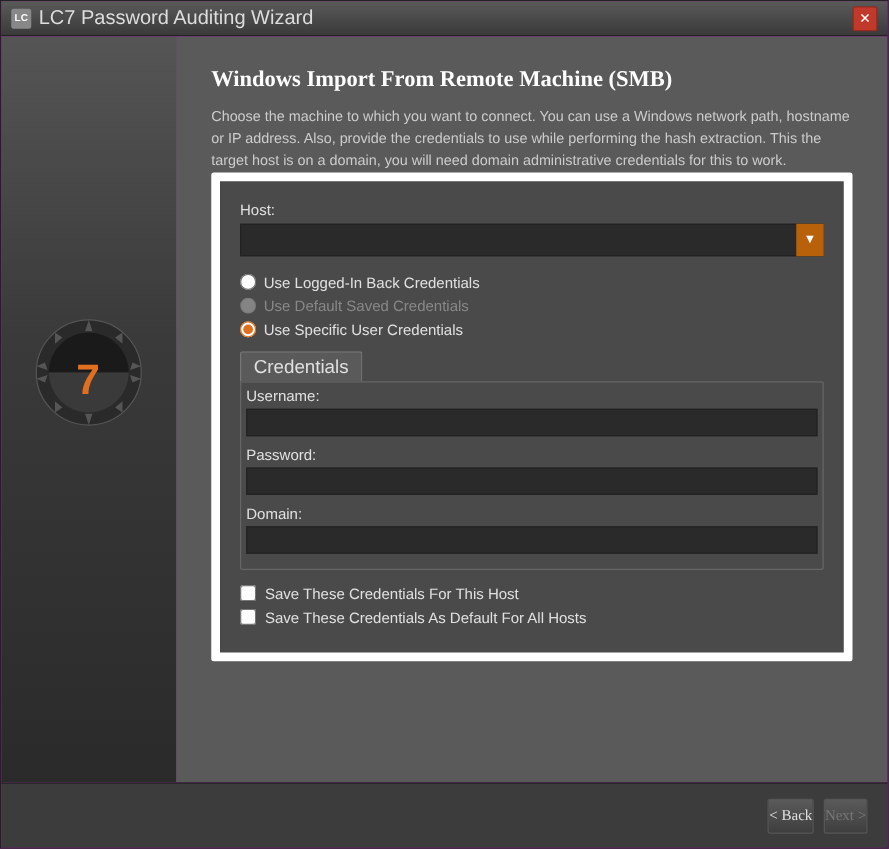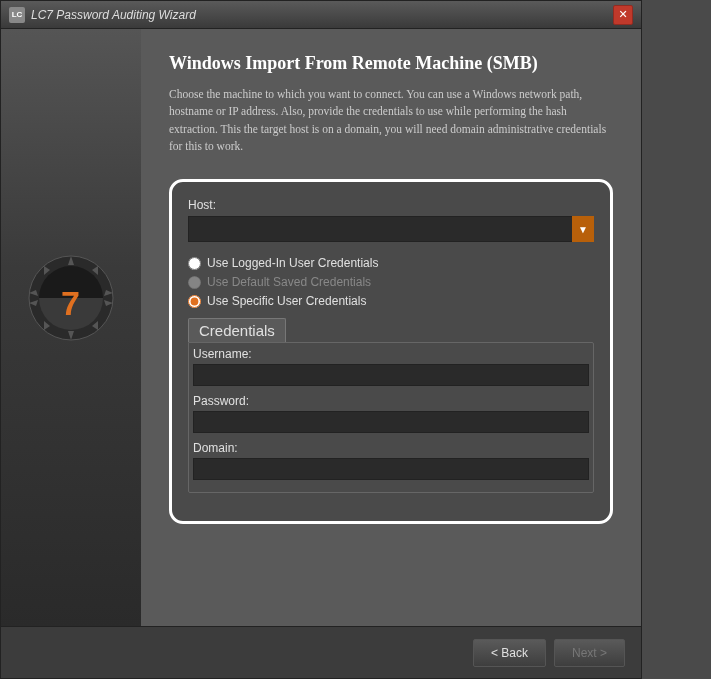"LC" .window { width: 642px -> 711px }
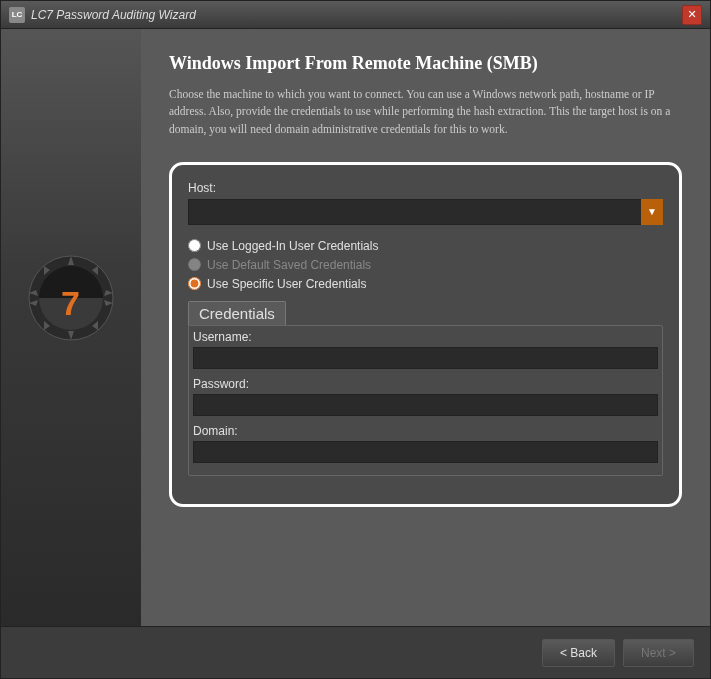"LC7 Password Auditing Wizard" .title-bar-text { font-size: 12px -> 16px; font-style: italic -> none }
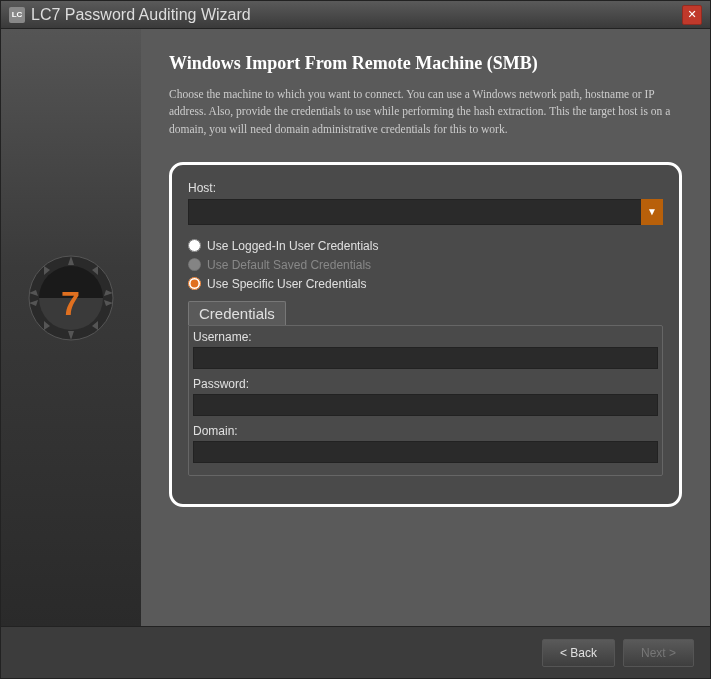"Choose the machine to which" .description { font-family: Liberation Serif, serif -> none; margin-bottom: 24px -> none }
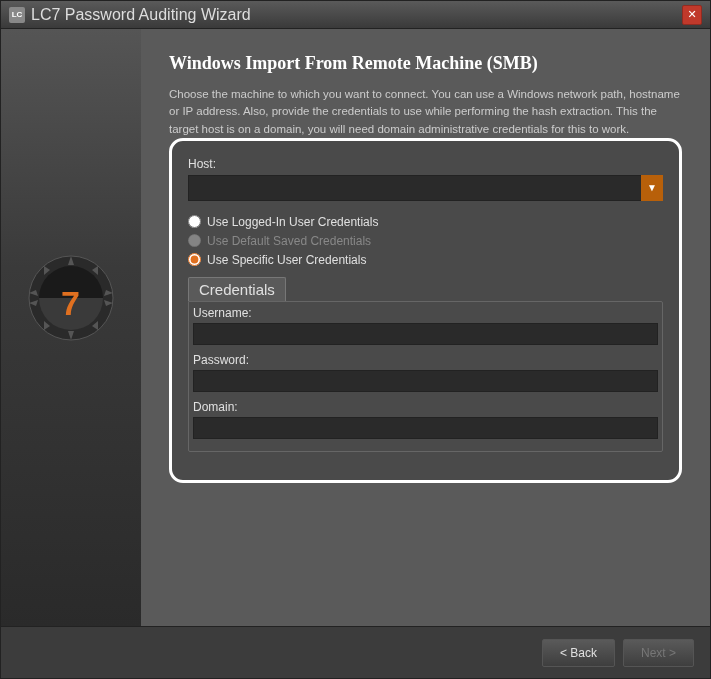"Host:" .form-section { border: 3px solid #ffffff -> 7px solid #ffffff; border-radius: 14px -> 2px }
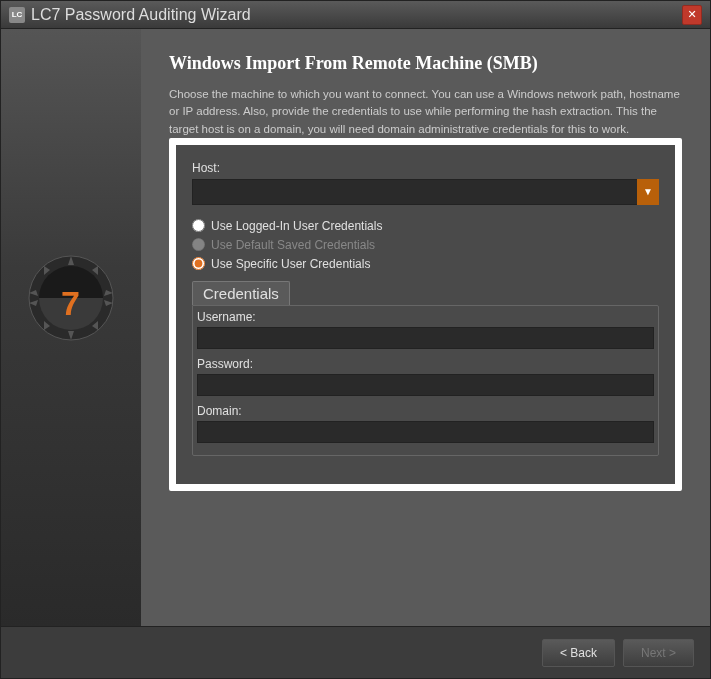"Use Logged-In User Credentials" label { text: User -> Back }
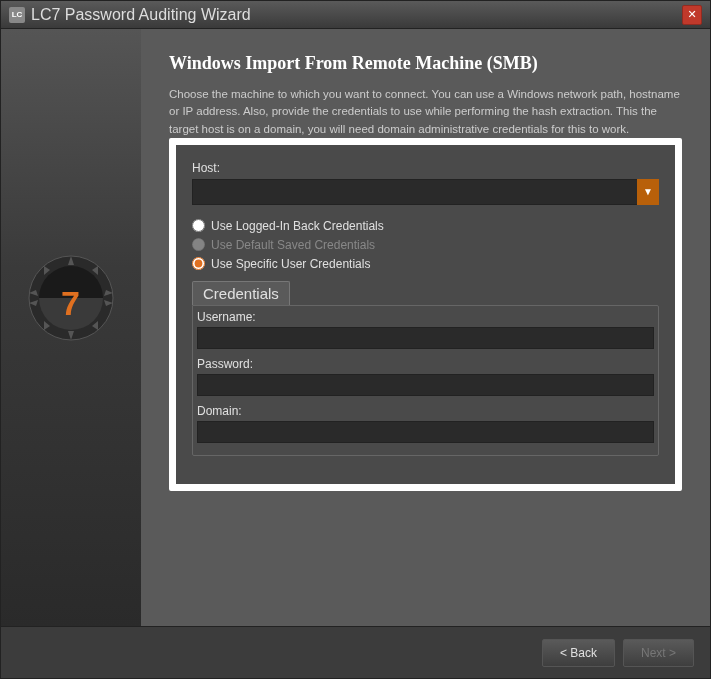"Save These Credentials For This" div.checkbox-group { html: none -> <div> <div> <input> <label>Save These Credentials For This Host</label> </div> <div> <input> <label>Save These Credentials As Default For All Hosts</label> </div> </div> }
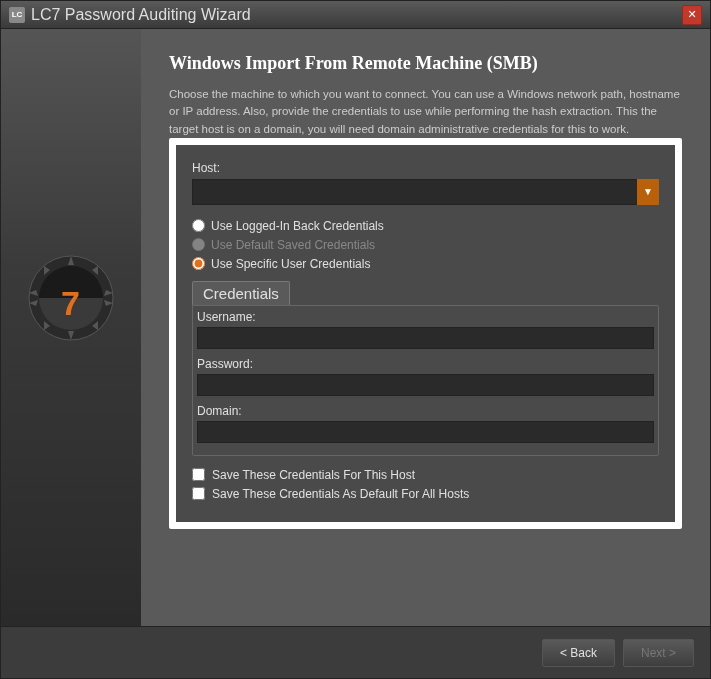"< Back" .btn { font-family: none -> Liberation Serif, serif; padding: 0 17px -> 0 0 }
